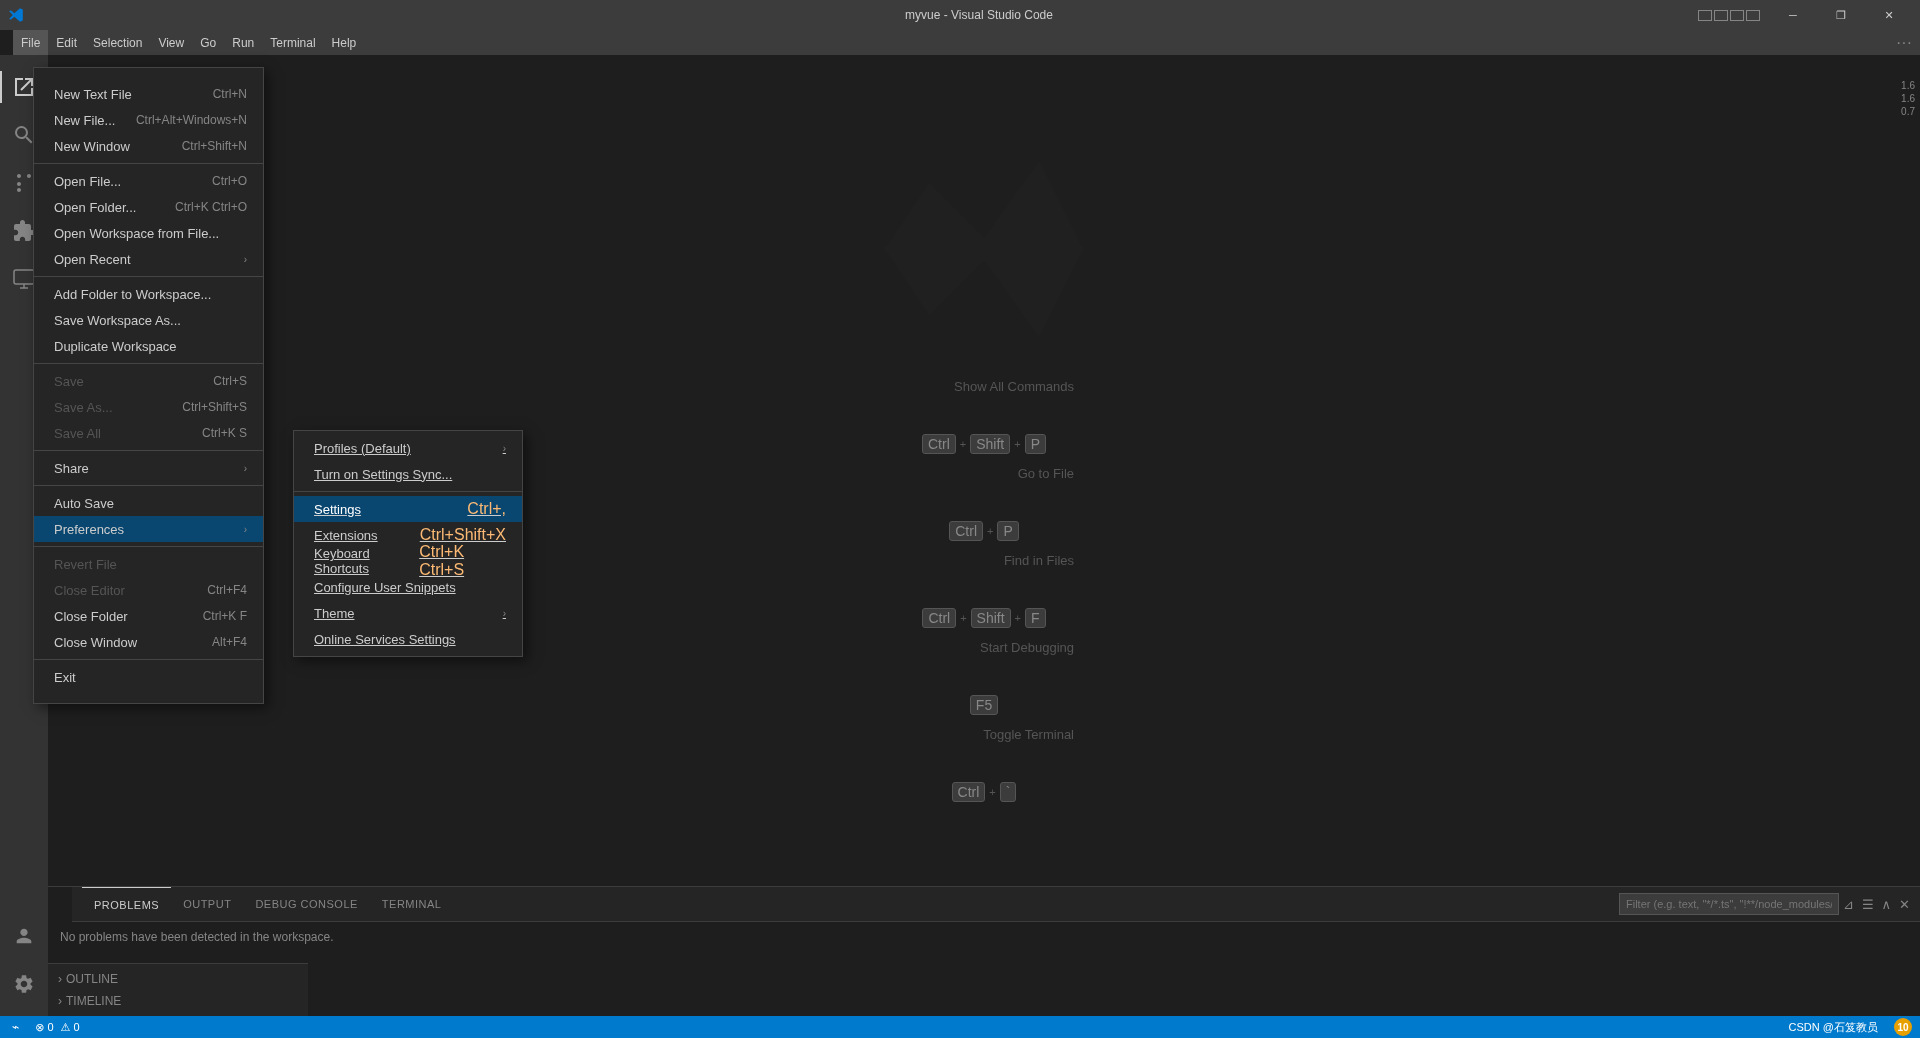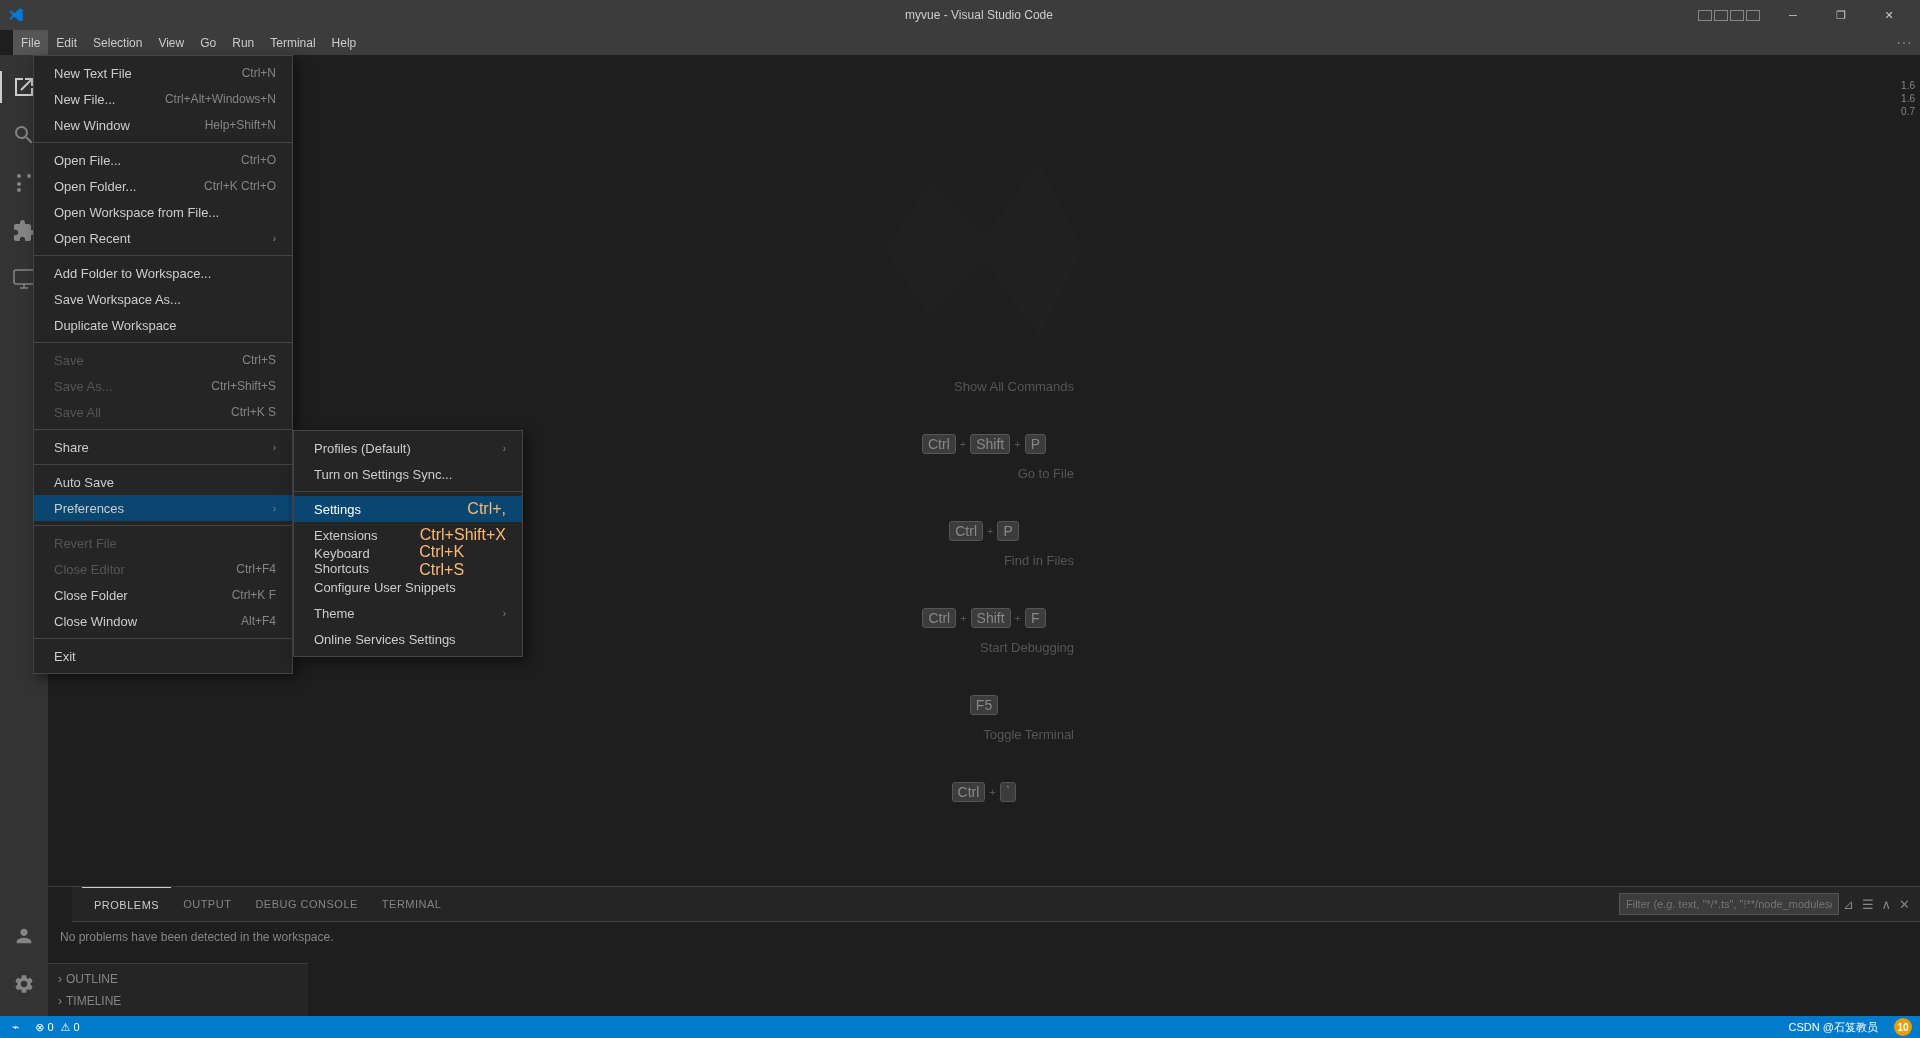"New Text File" #file-dropdown { padding: 4px 0 -> 13px 0; top: 55px -> 67px; width: 260px -> 231px }
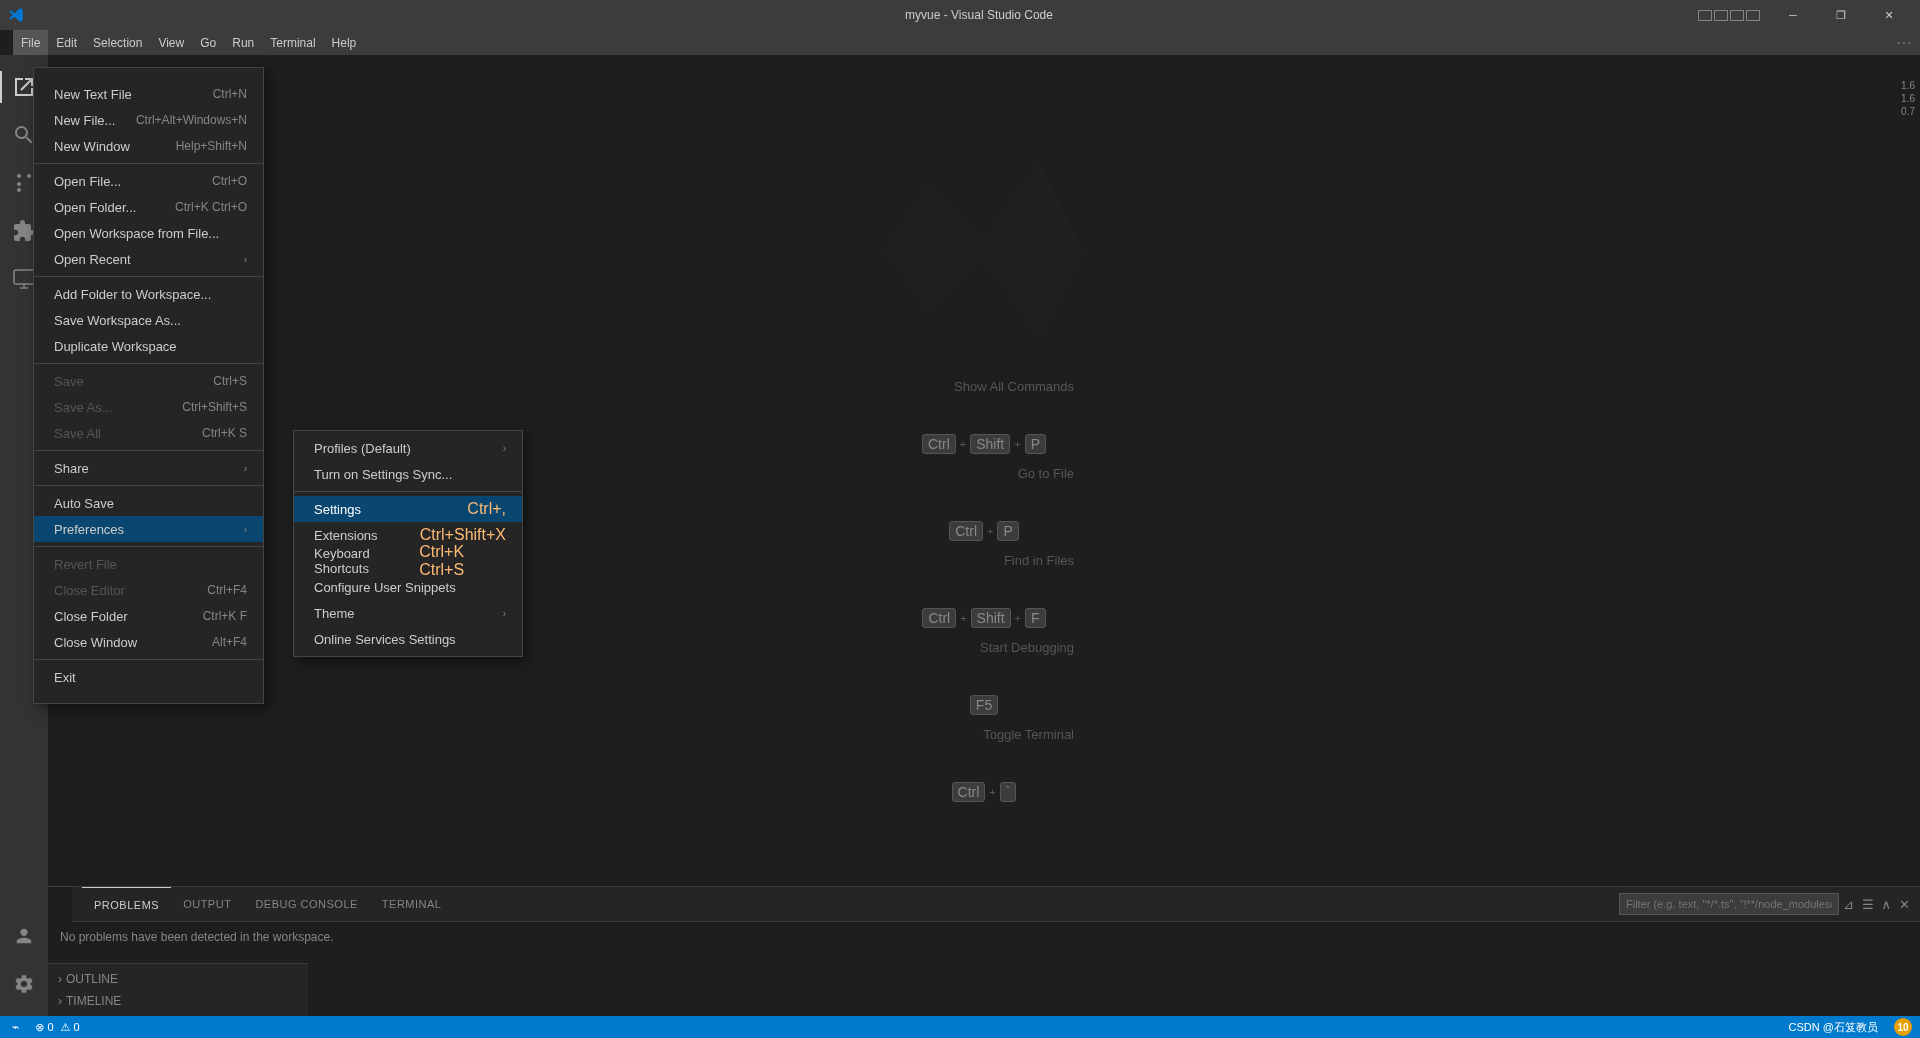"Help+Shift+N" span.dropdown-shortcut { text: Help+Shift+N -> Ctrl+Shift+N }
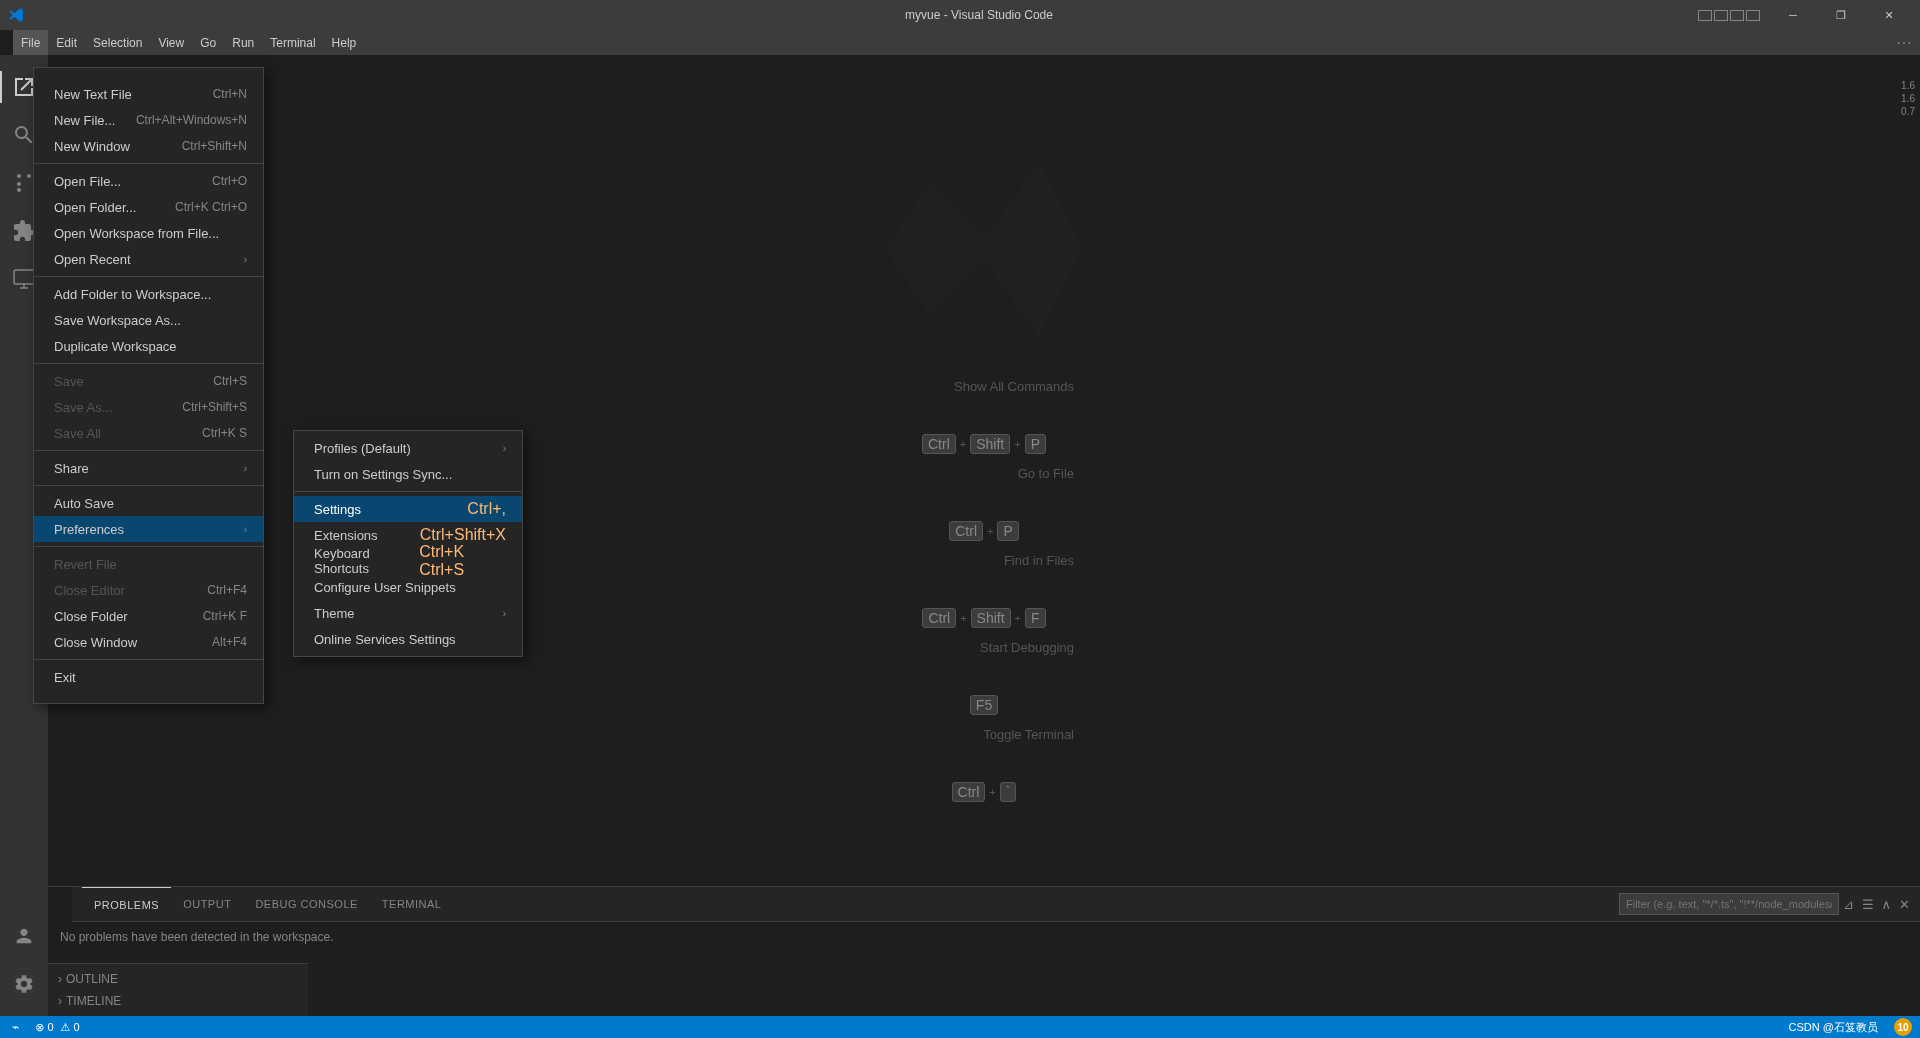"Profiles (Default)" div { text-decoration: none -> underline }
